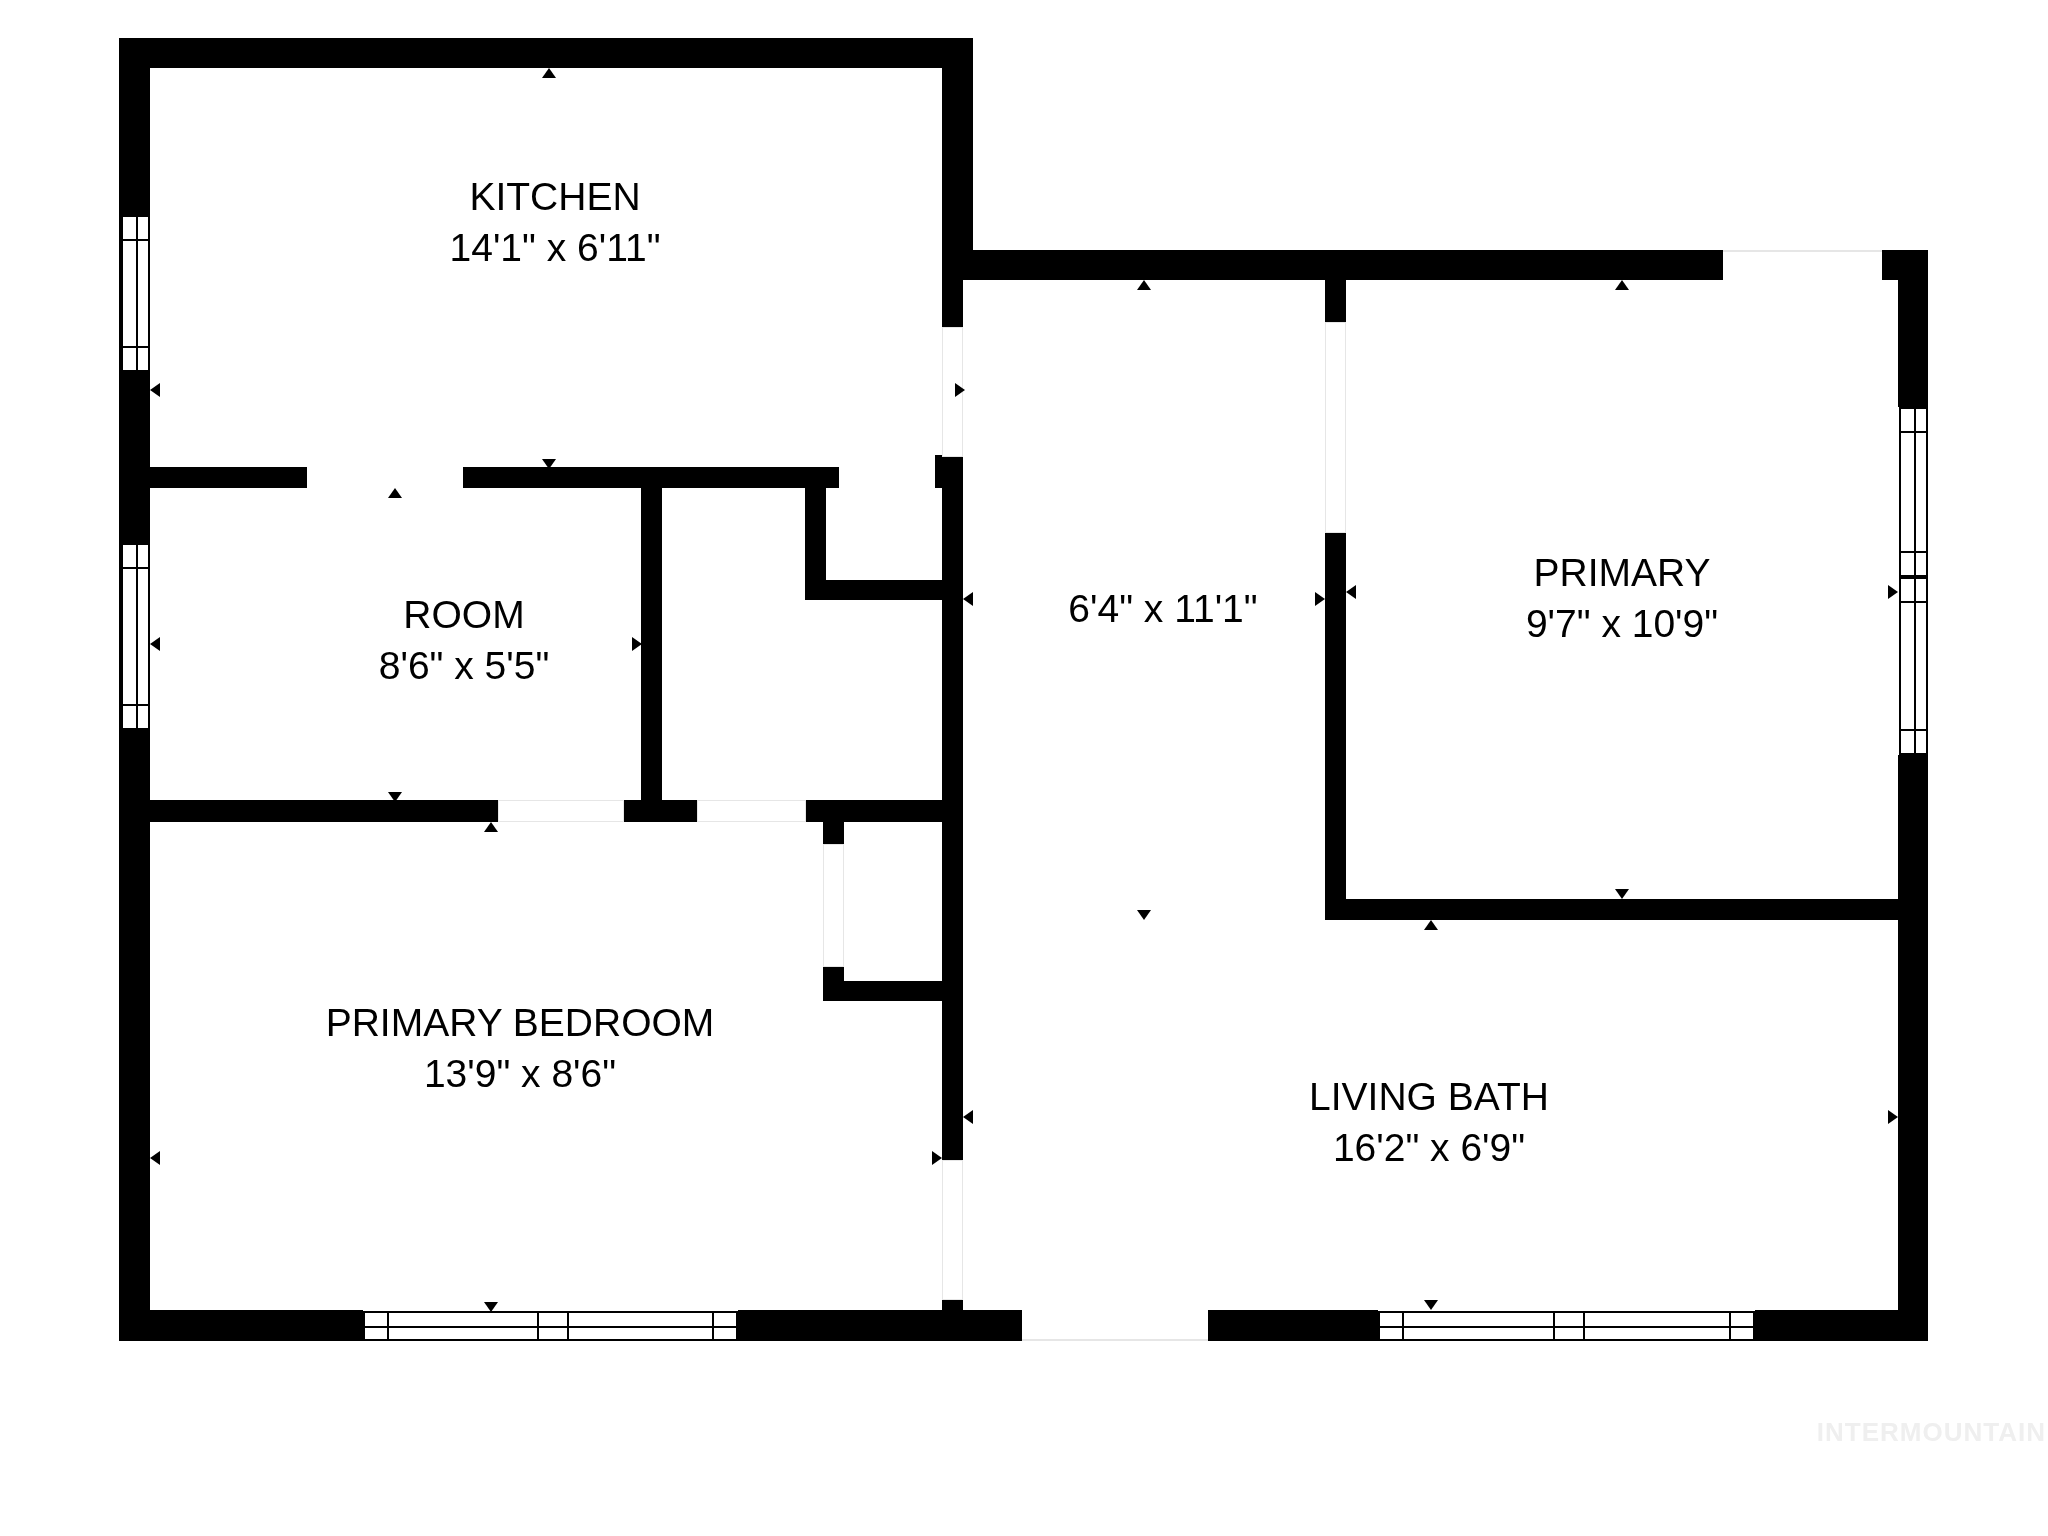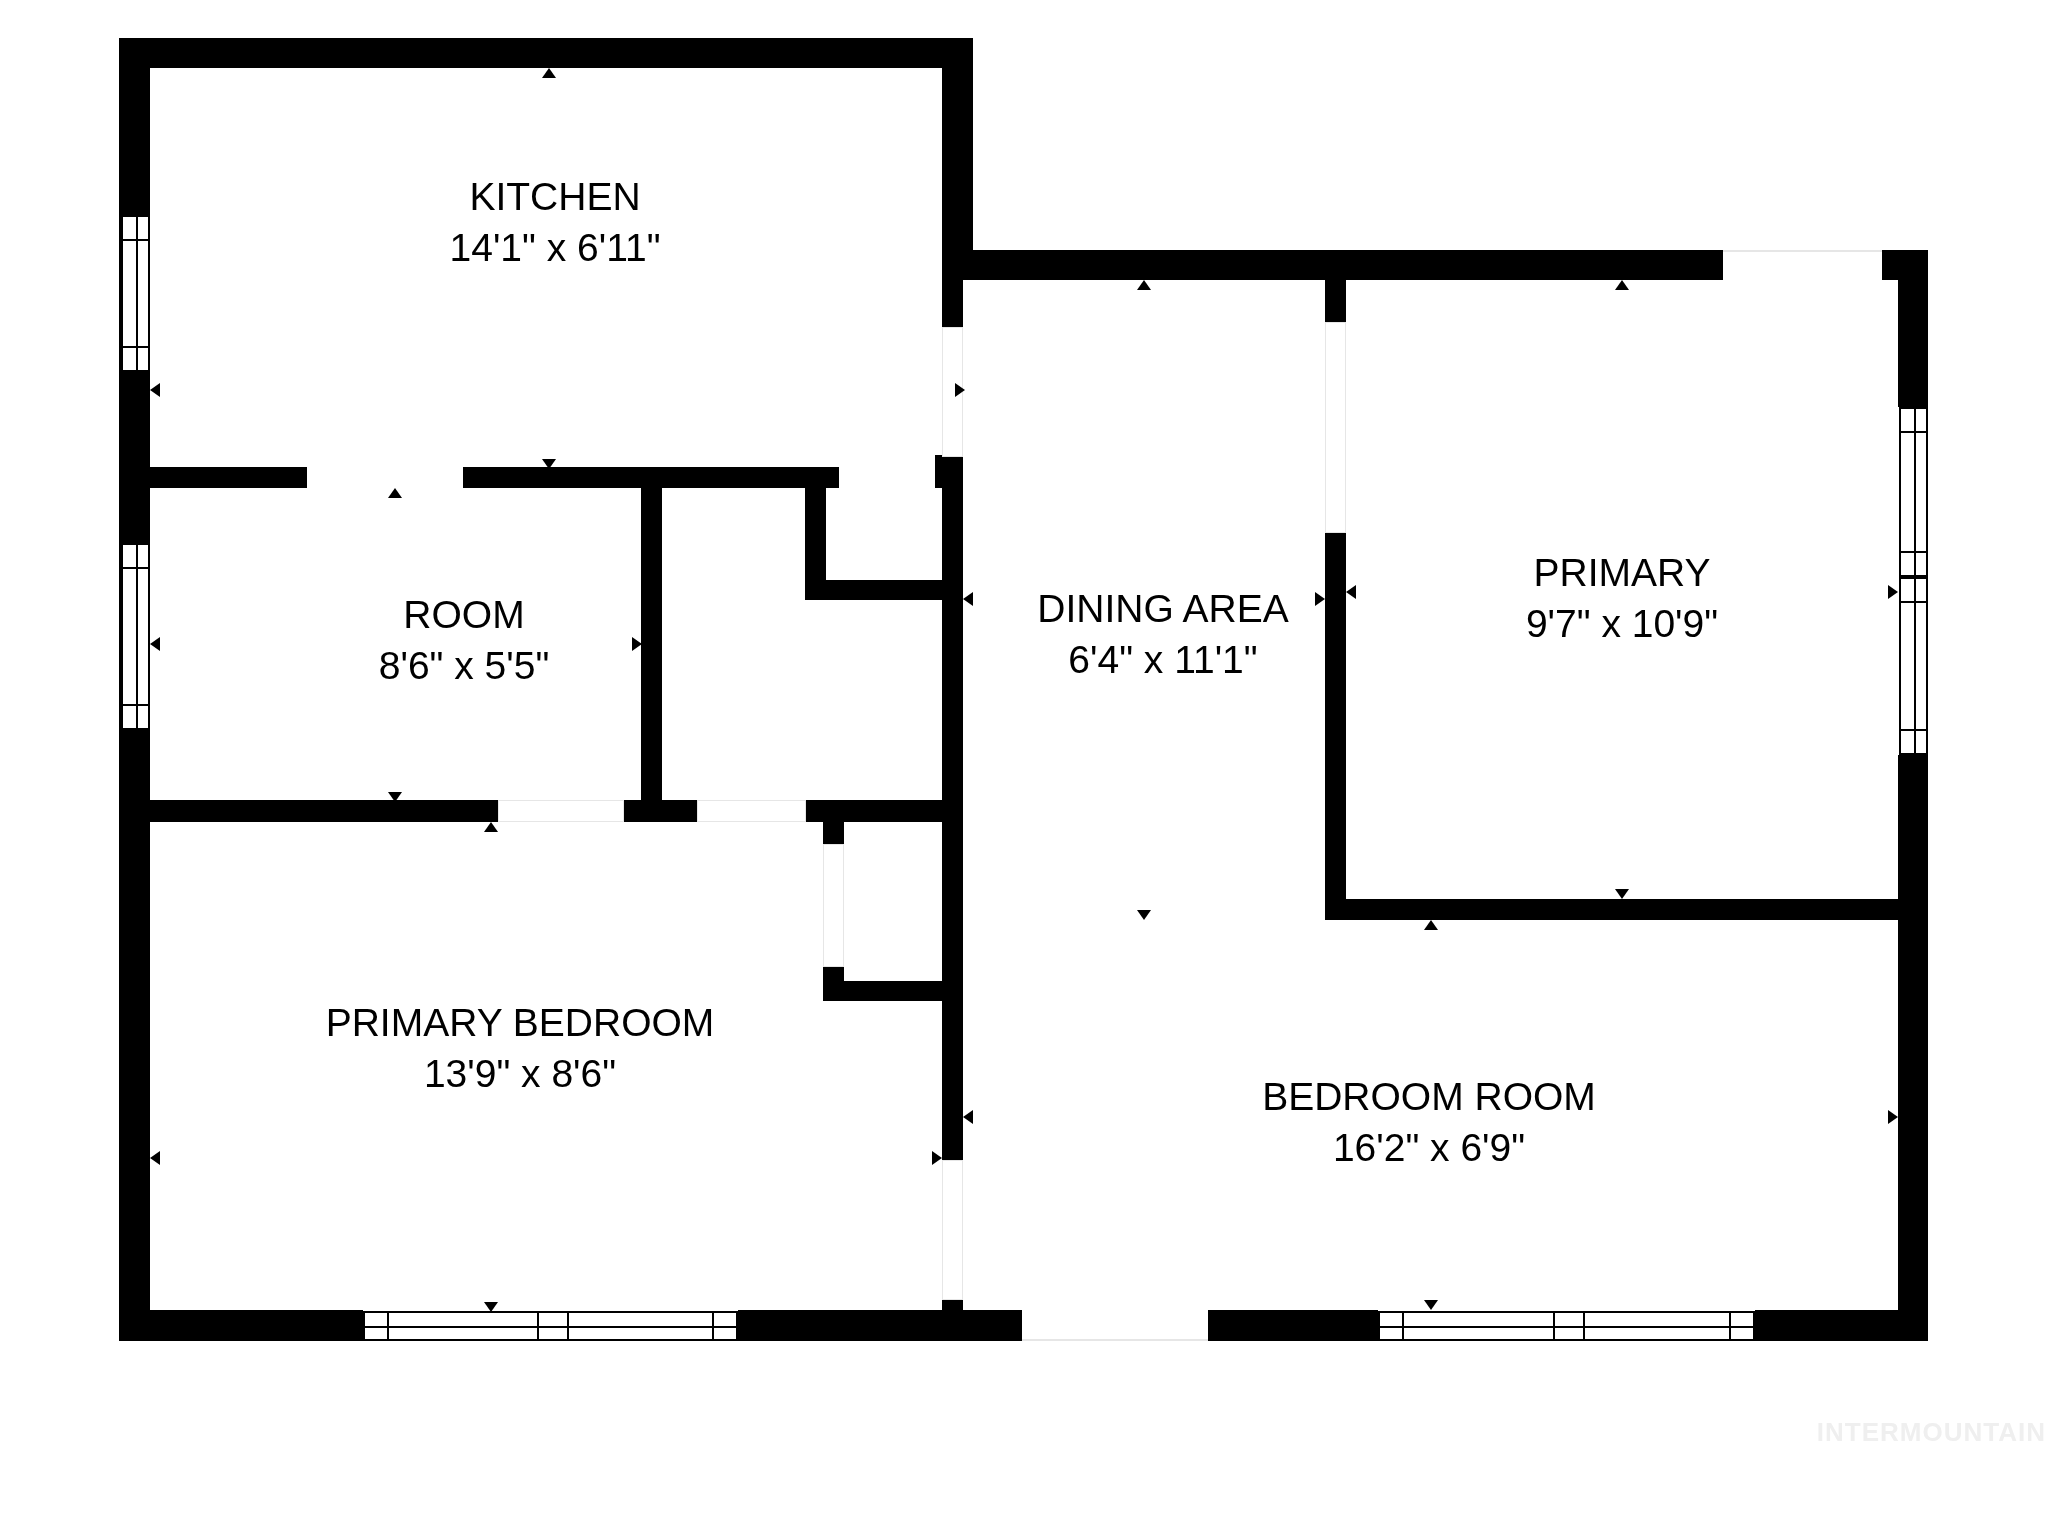"DINING AREA" span.name { html: <span>DINING AREA</span> -> none }
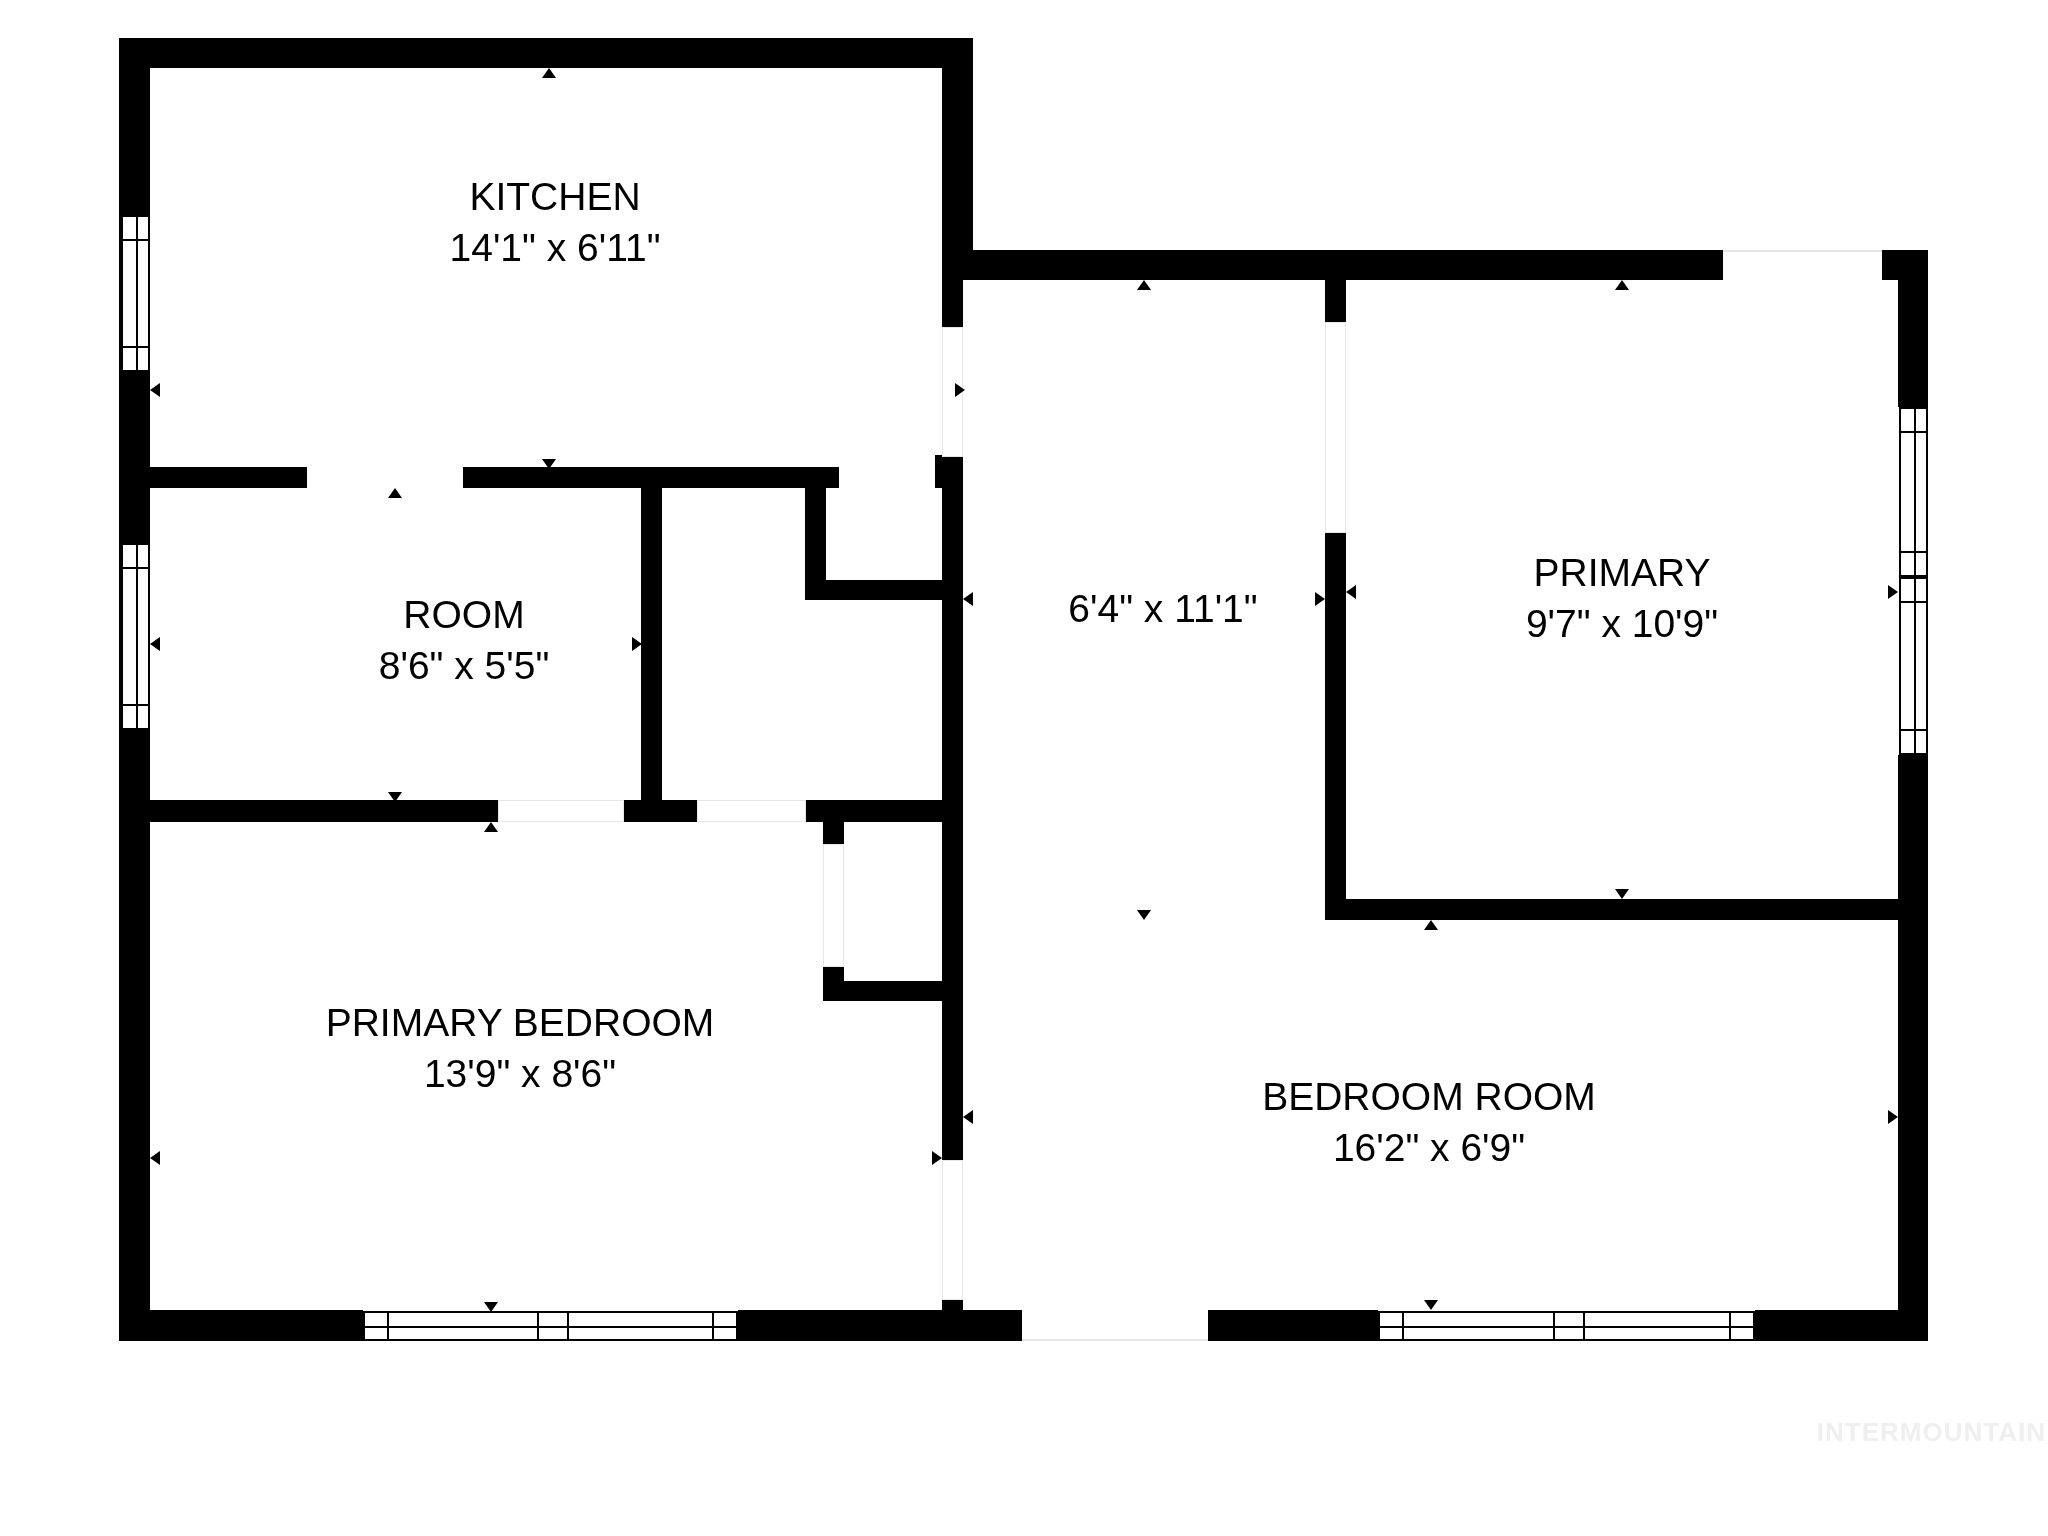"BEDROOM ROOM" span.name { text: BEDROOM ROOM -> LIVING BATH }
